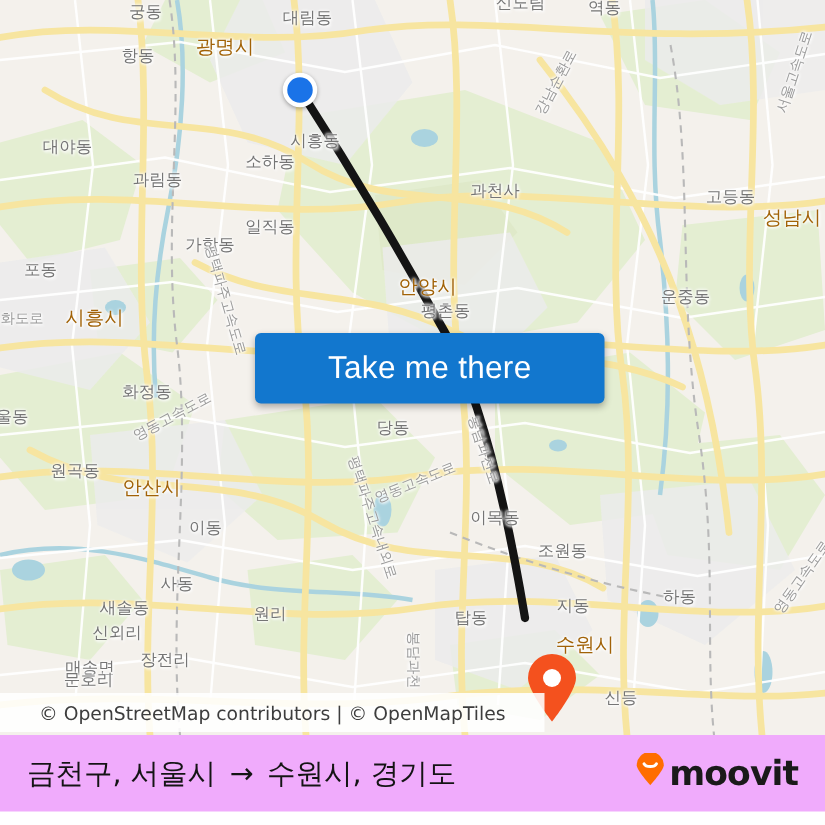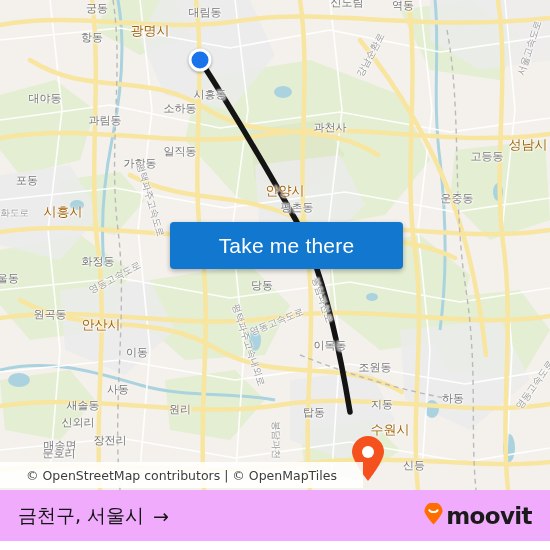"고등동" div.maplabel { margin-top: 25px -> none }
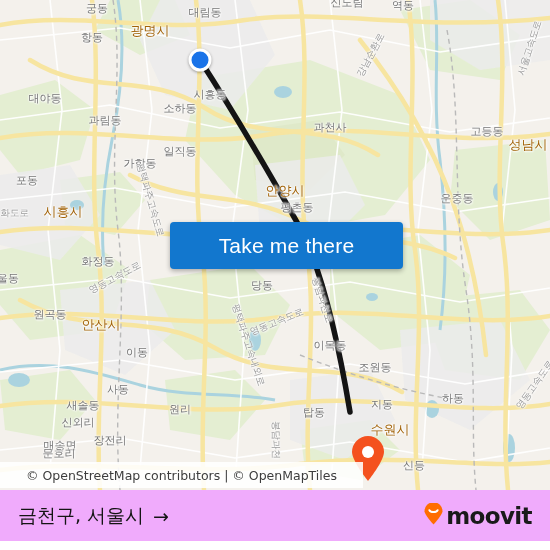"수원시, 경기도" span { html: none -> <span>수원시, 경기도</span> }
